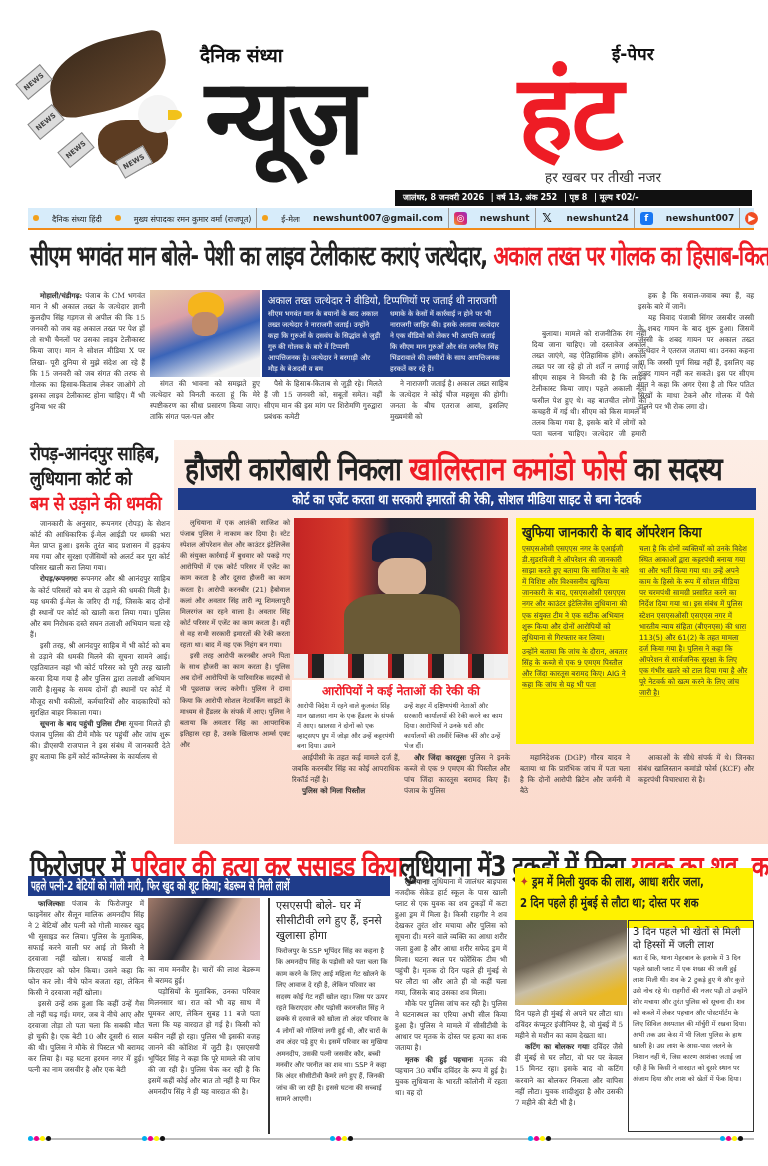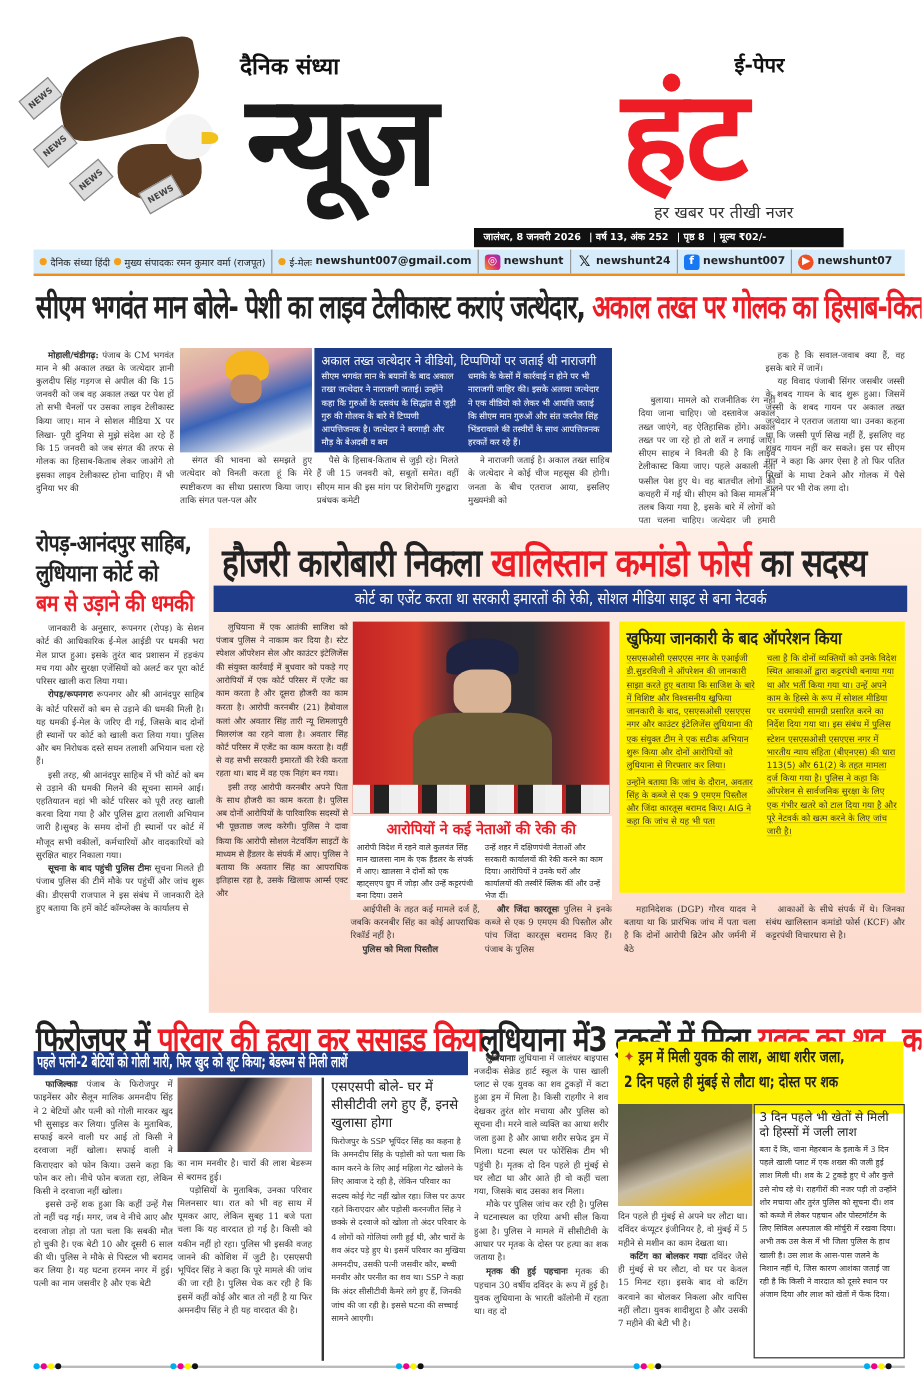"जालंधर, 8 जनवरी 2026 |" .issuebar { width: 308px -> 357px }
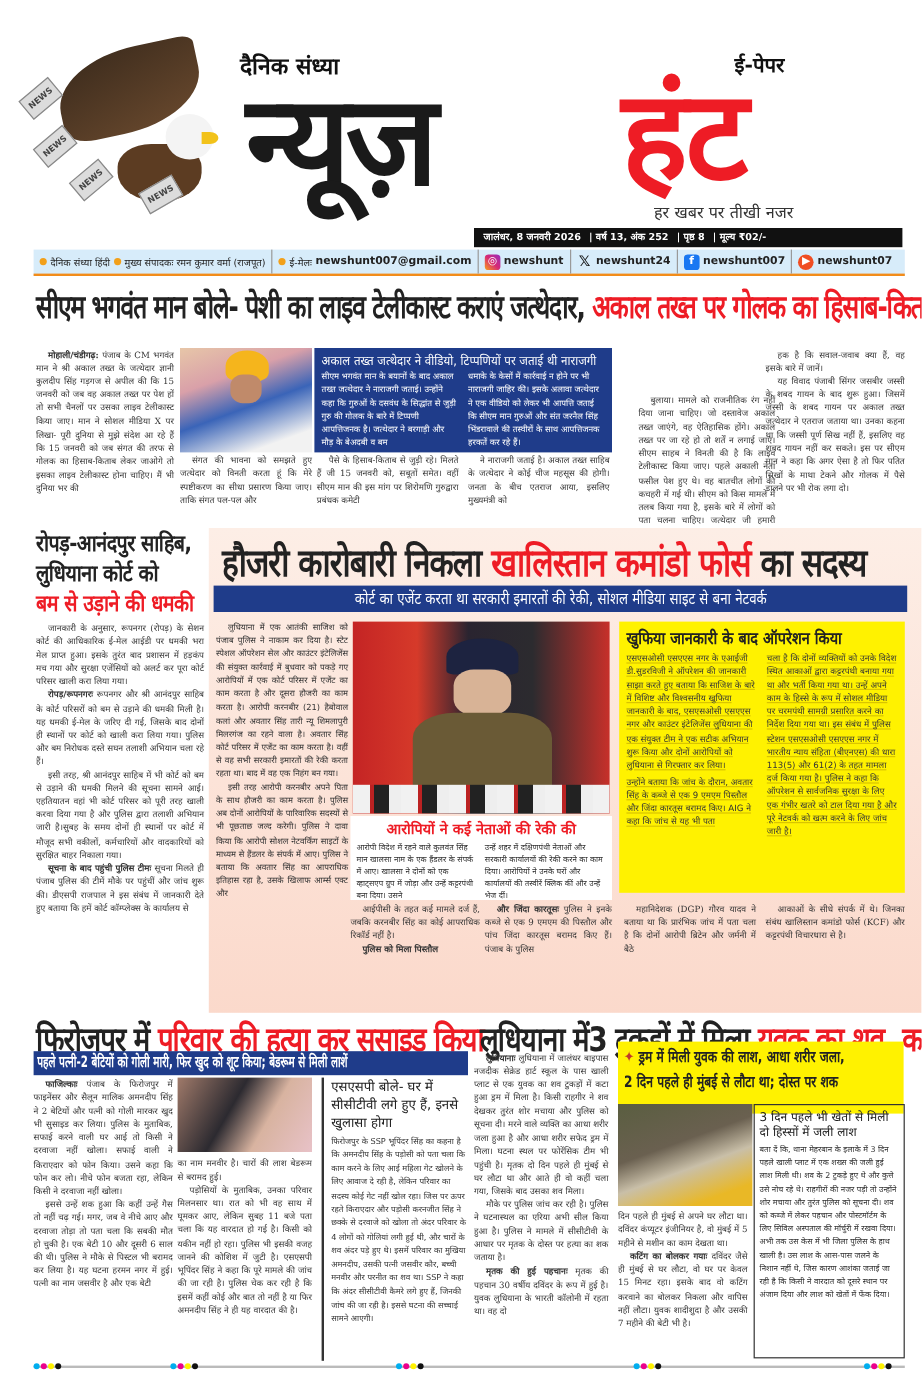"दैनिक संध्या हिंदी" .infobar .seg { gap: 3px -> 13px }
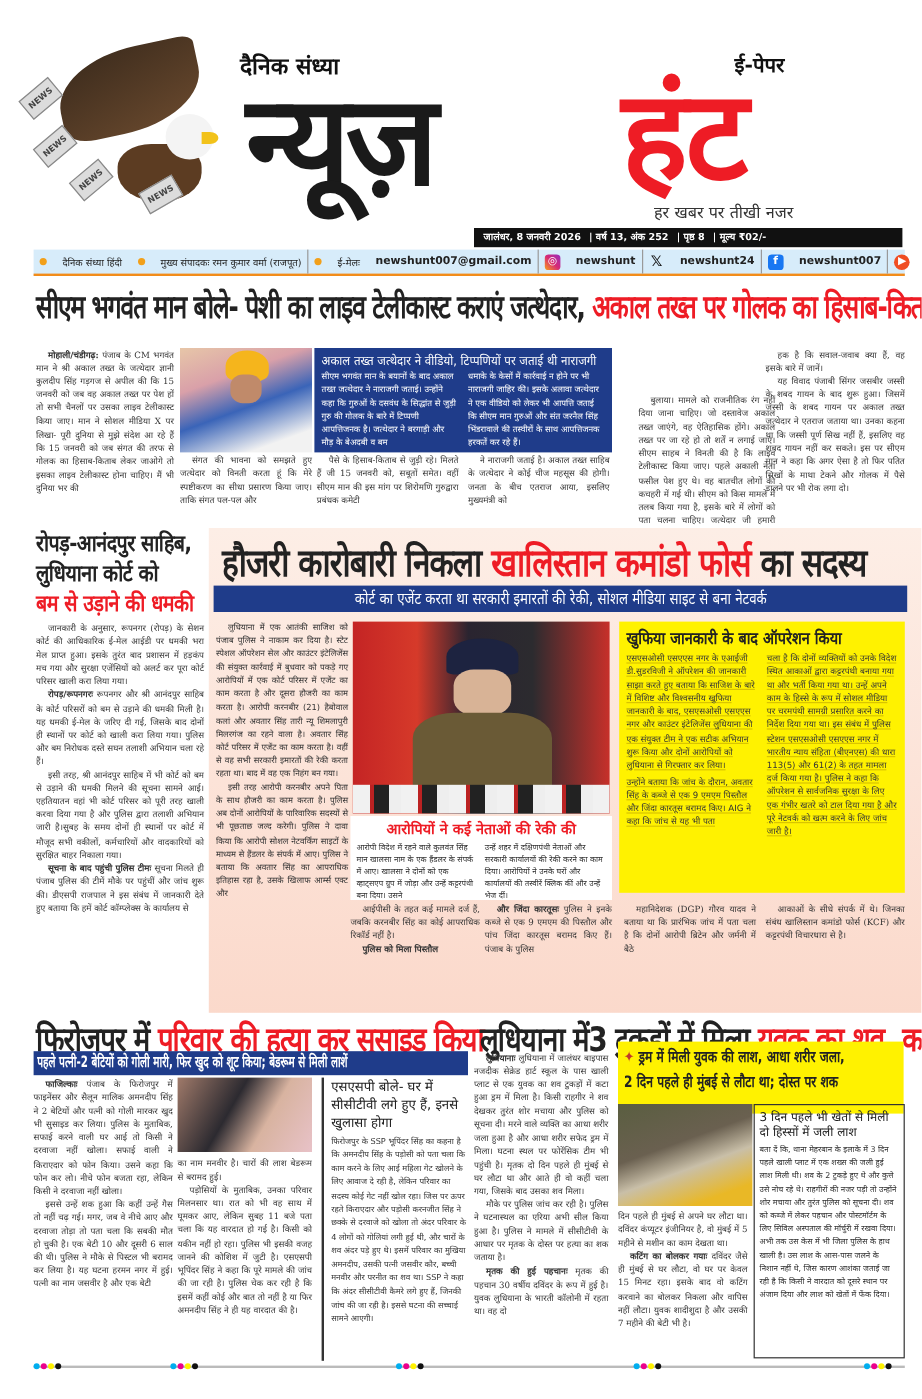"कोर्ट का एजेंट करता था" .subbar { font-weight: normal -> bold }
